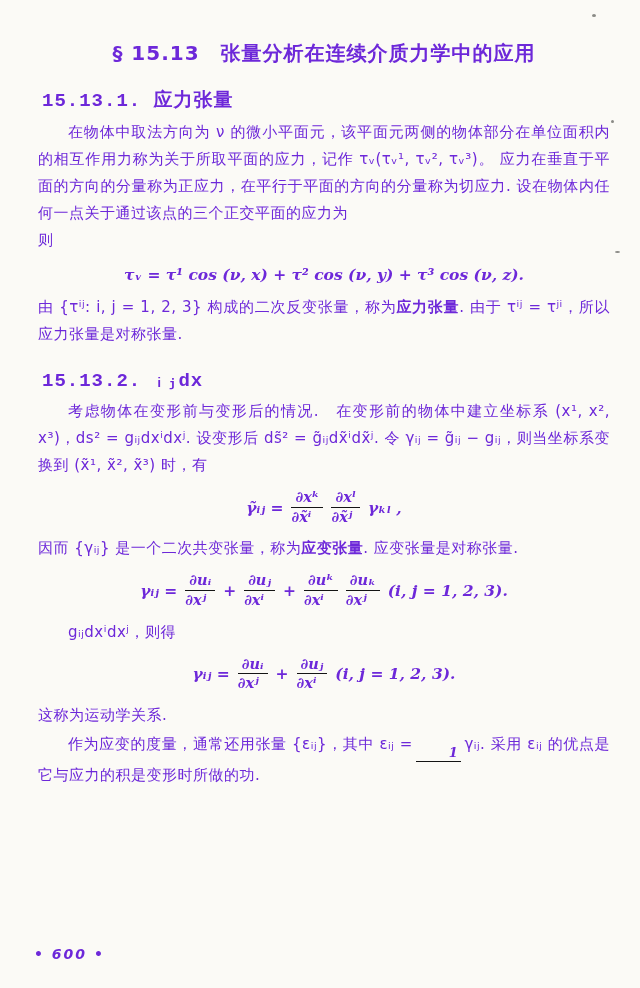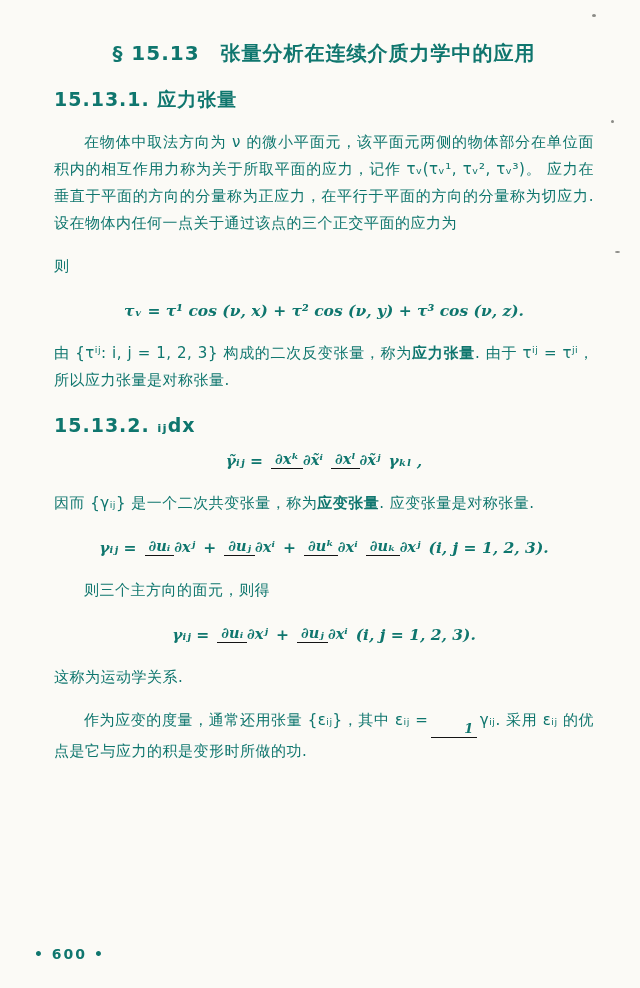"§ 15.13 张量分析在连续介质力学中的应用" .page { color: #0f766e -> #6d28d9 }
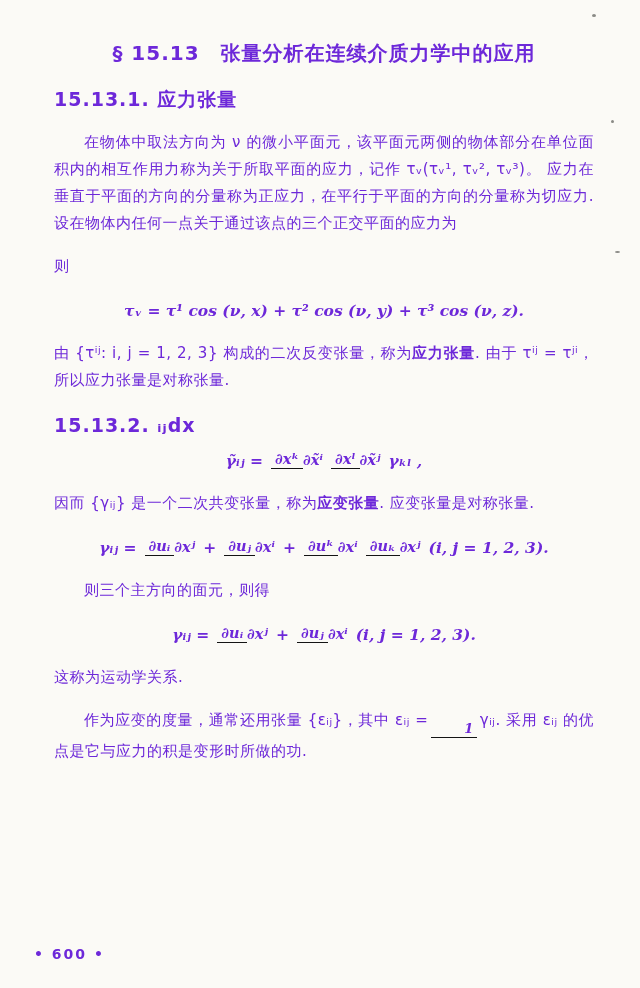"15.13.1. 应力张量" .section-heading { font-family: none -> Liberation Mono, monospace; margin: 20px 0 6px 16px -> 20px 0 6px 4px }
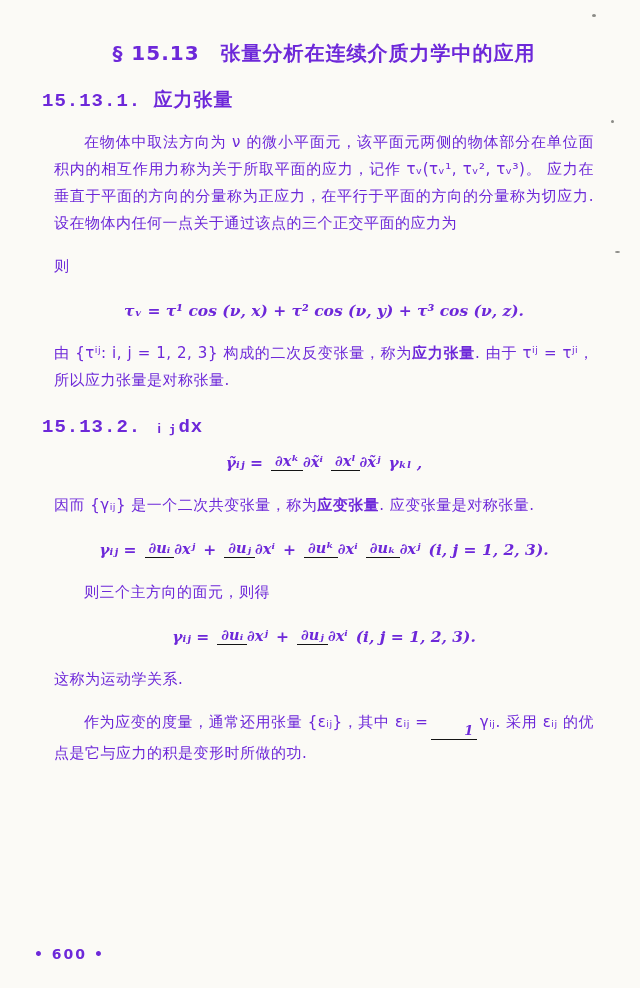"在物体中取法方向为 ν" p { margin: 16px -> 0 }
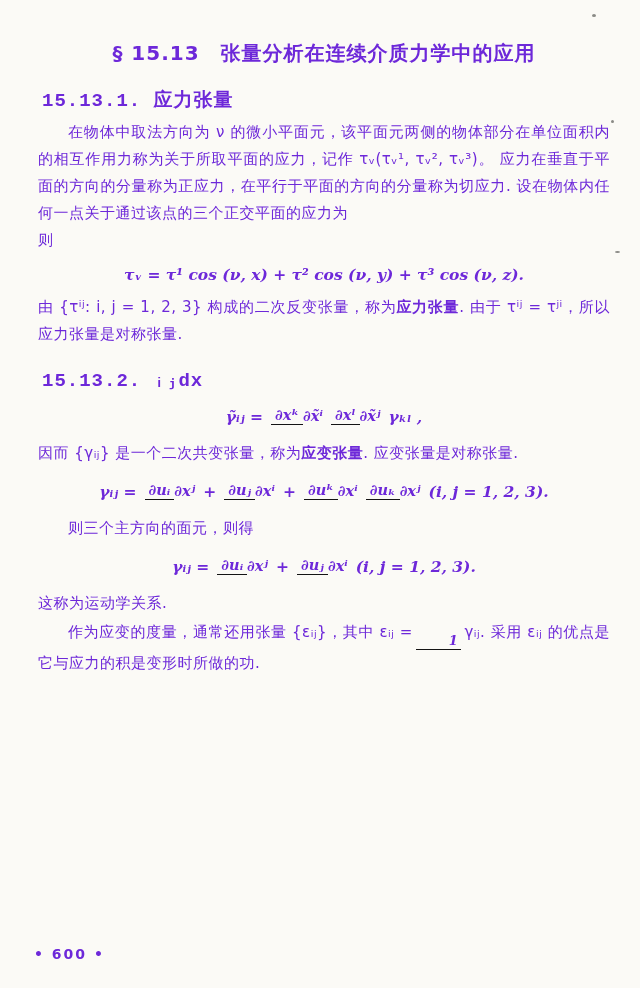"考虑物体在变形前与变形后的情况. 在变形前的物体中建立坐标系 (x¹, x²," p.indent { html: none -> <p>考虑物体在变形前与变形后的情况. 在变形前的物体中建立坐标系 (x¹, x², x³)，ds² = gᵢⱼdxⁱdxʲ. 设变形后 ds̃² = g̃ᵢⱼdx̃ⁱdx̃ʲ. 令 γᵢⱼ = g̃ᵢⱼ − gᵢⱼ，则当坐标系变换到 (x̃¹, x̃², x̃³) 时，有</p> }
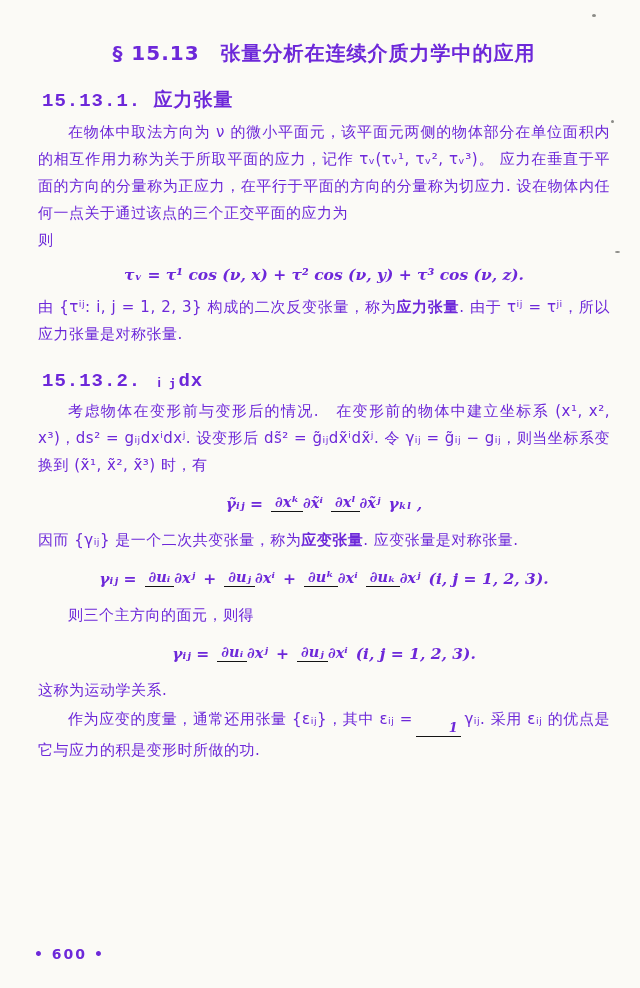"∂xᵏ" .frac { flex-direction: row -> column }
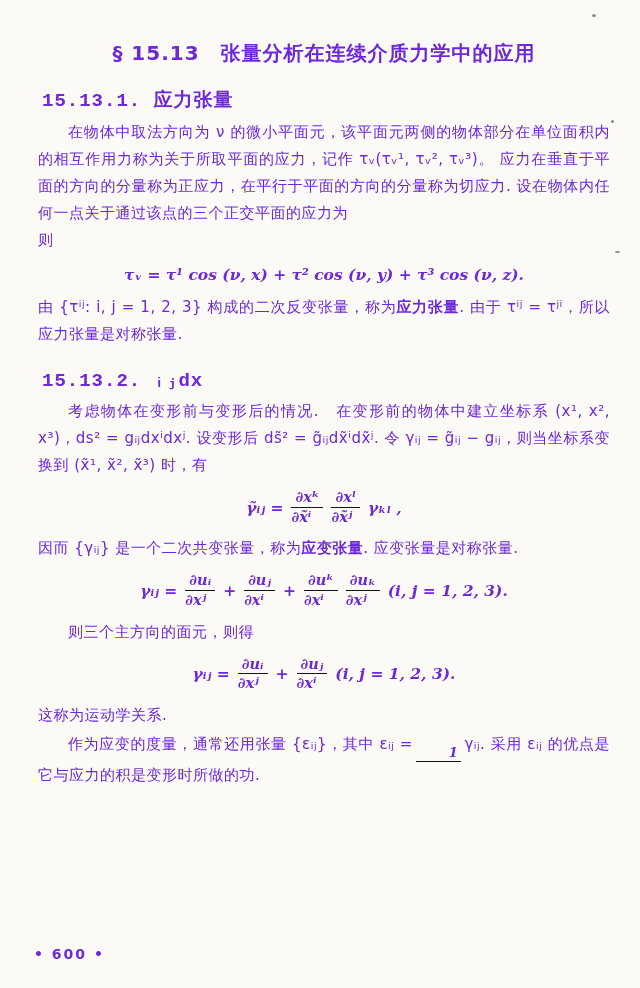"则三个主方向的面元，则得" p.indent { text: 则三个主方向的面元 -> gᵢⱼdxⁱdxʲ }
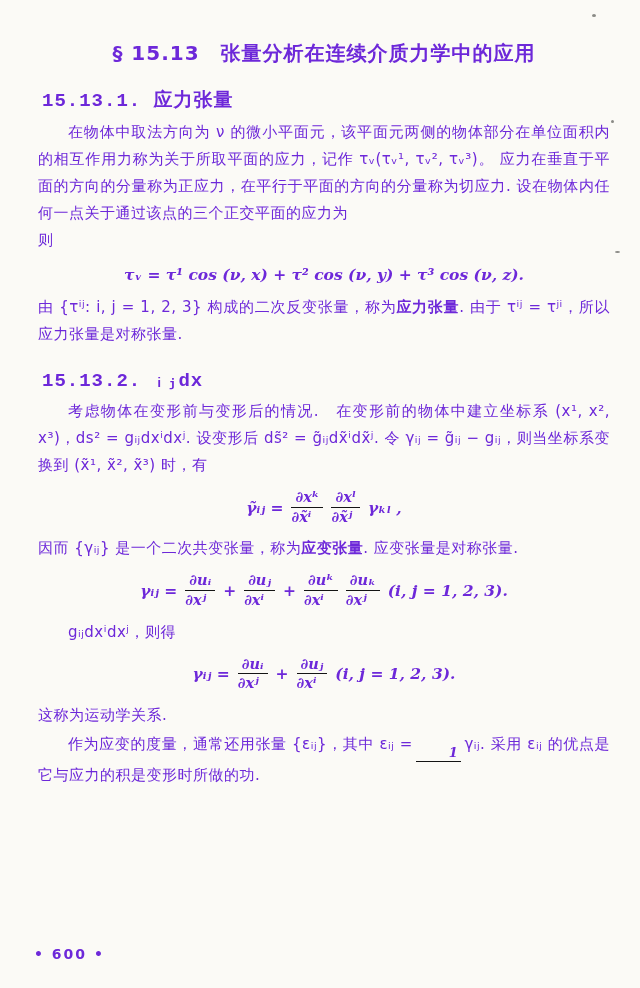"• 600 •" .page-number { font-style: none -> italic }
